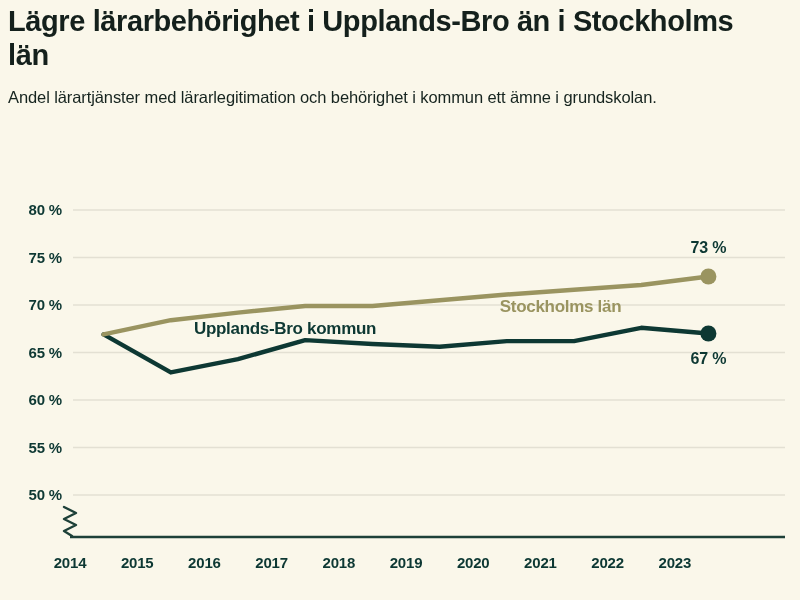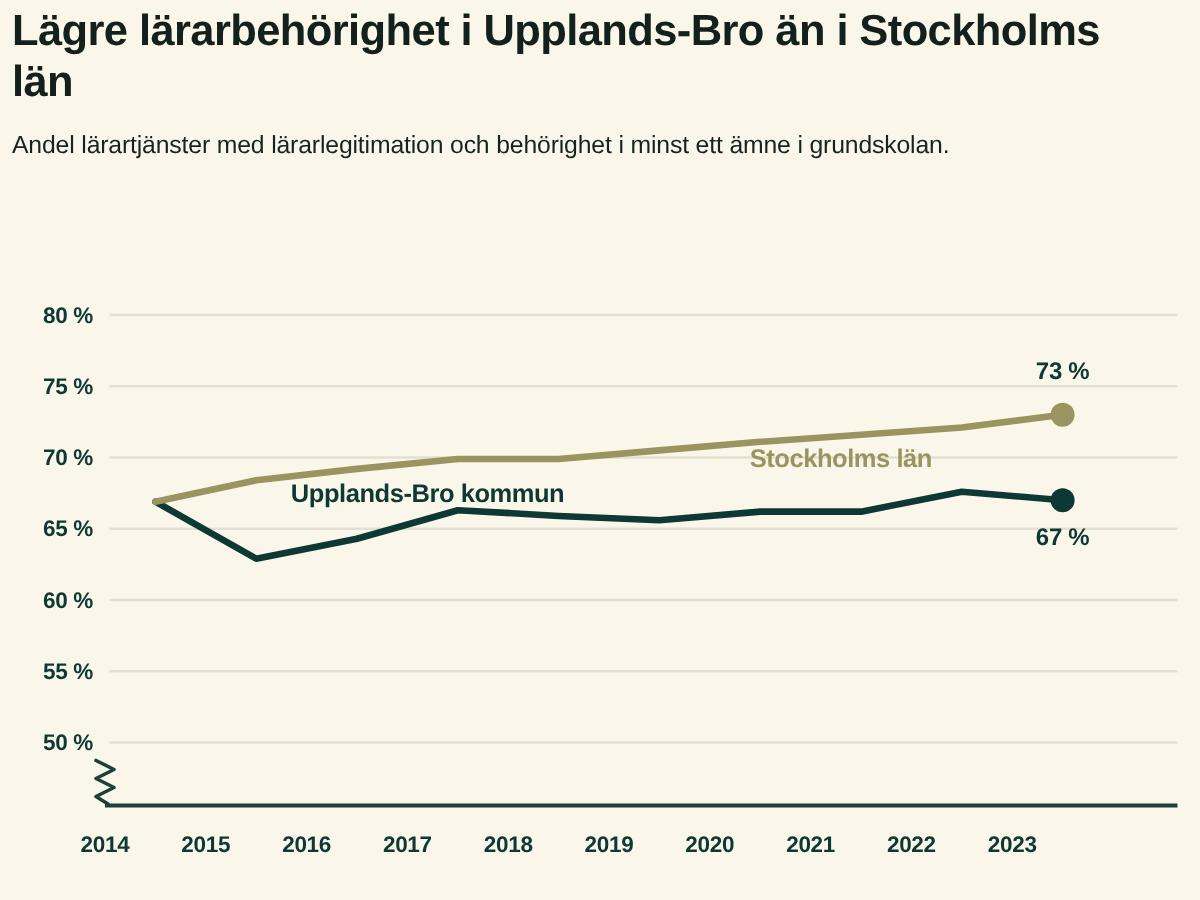"Andel lärartjänster med" p.chart-subtitle { text: minst -> kommun }
